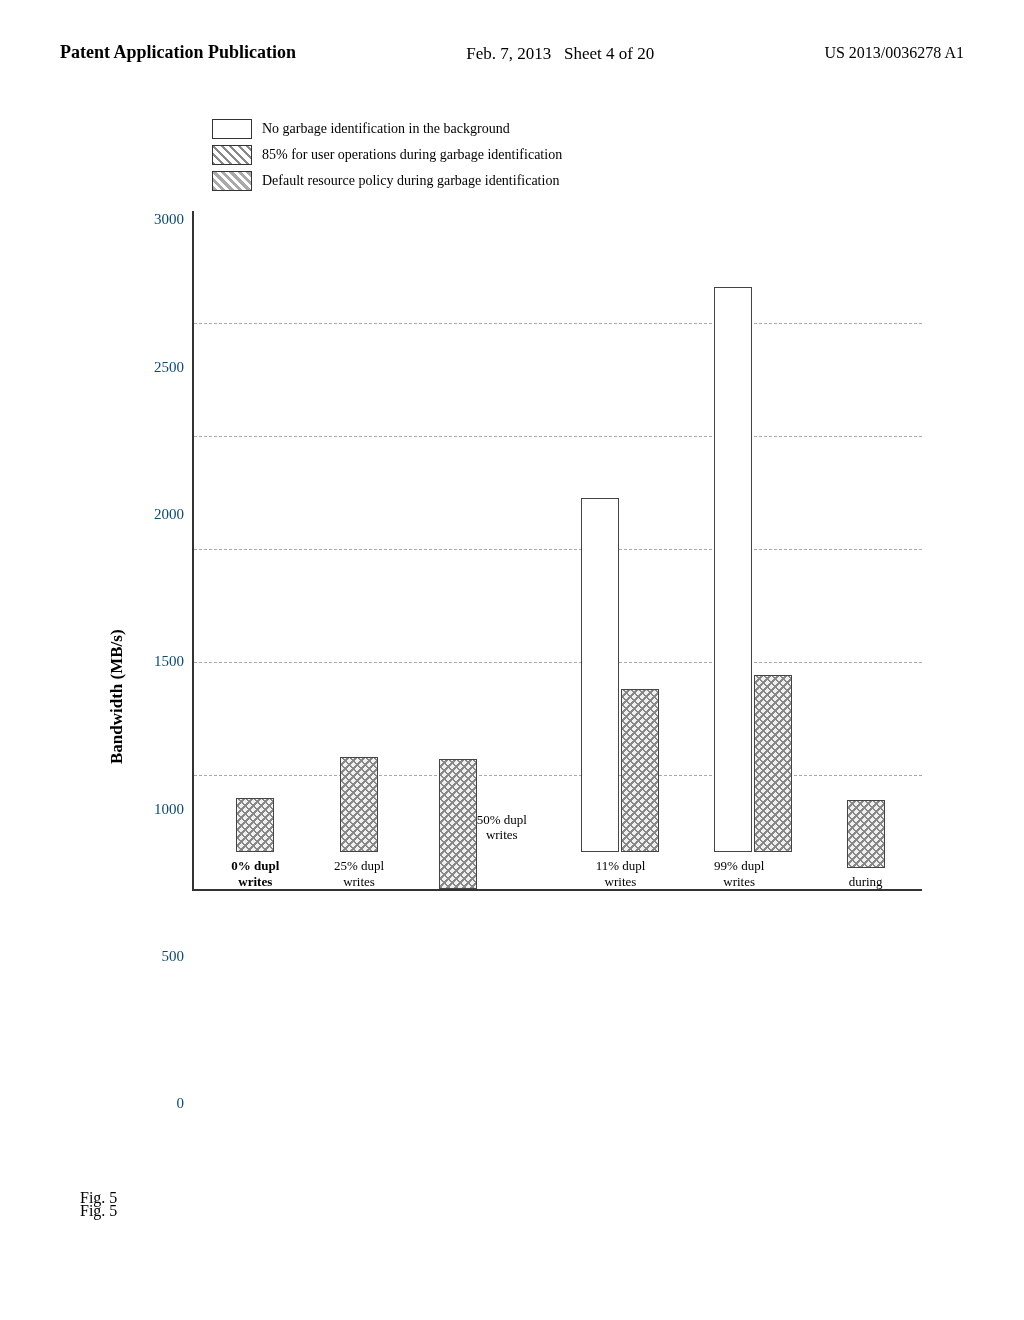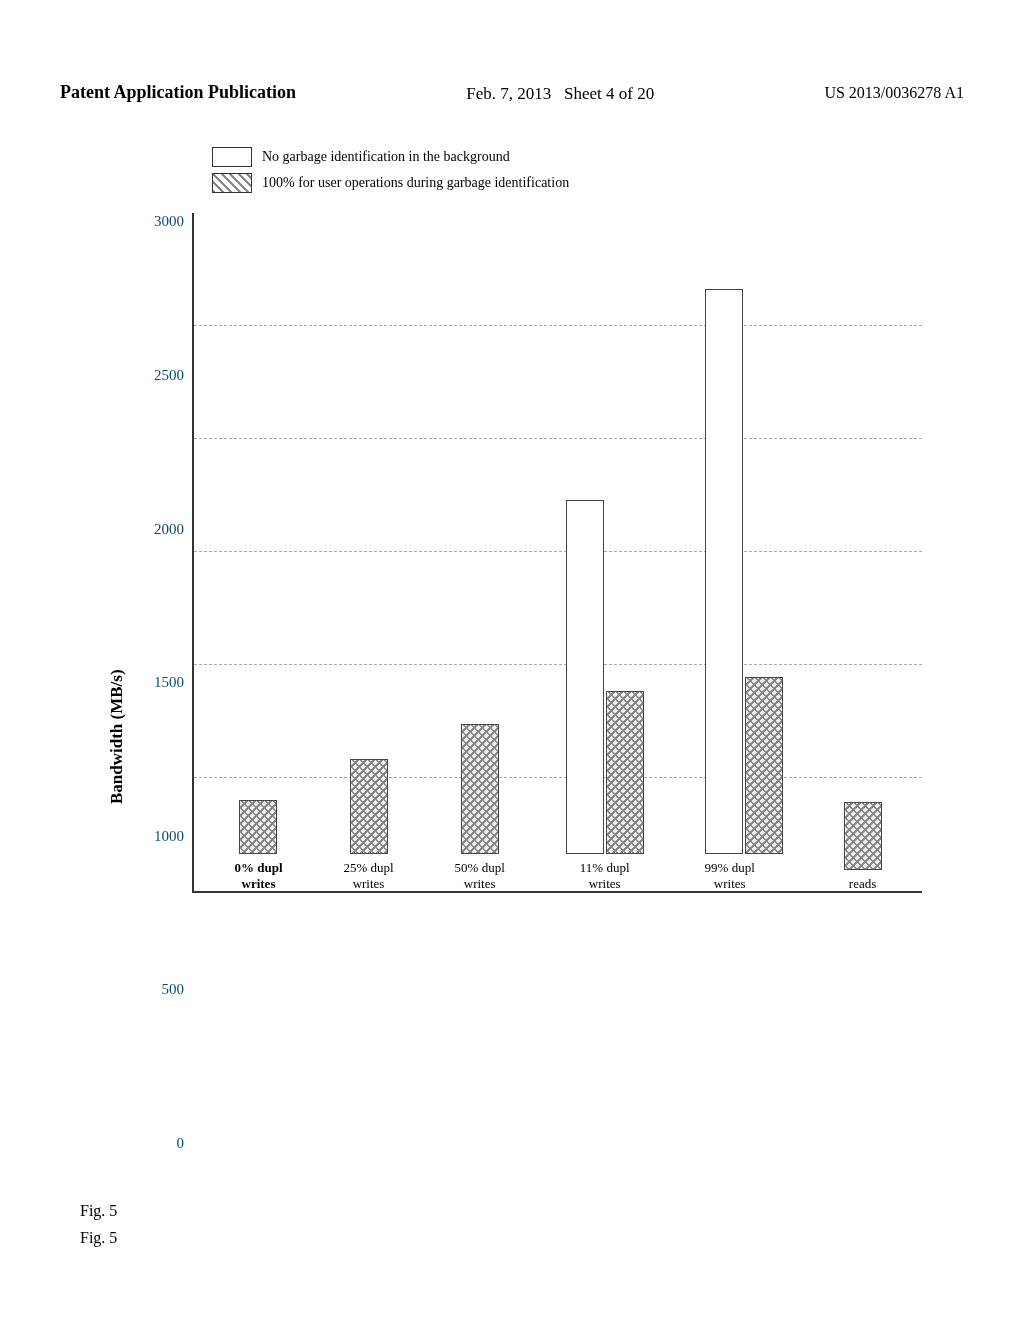"Patent Application Publication" .header { margin-top: 40px -> none }
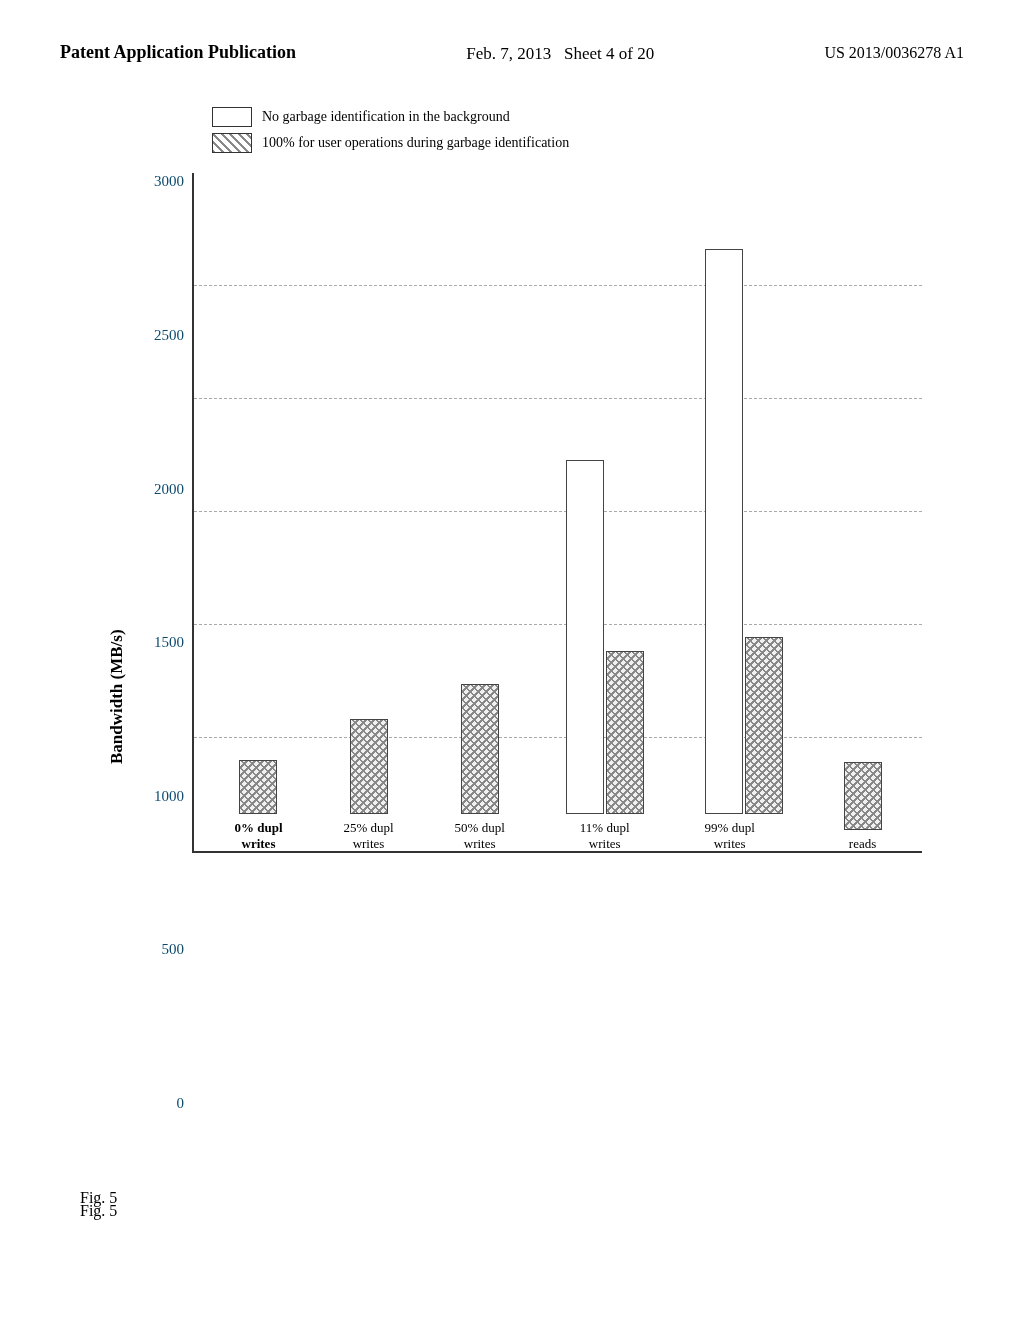"No garbage identification in the" .legend { margin-top: 10px -> 22px }
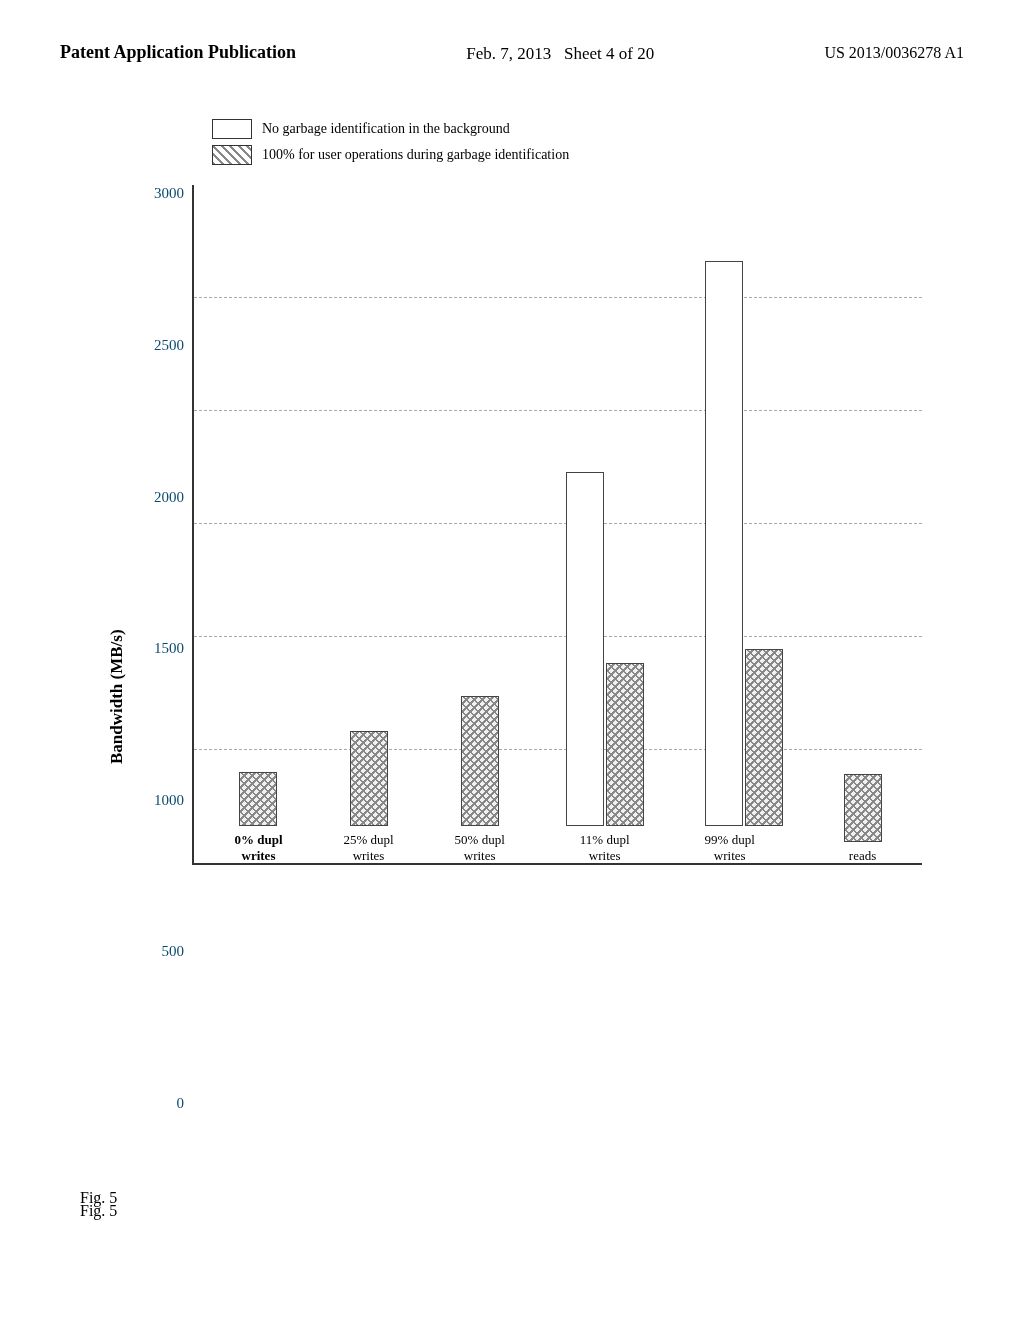"100% for user operations during" span { text: 100% -> 85% }
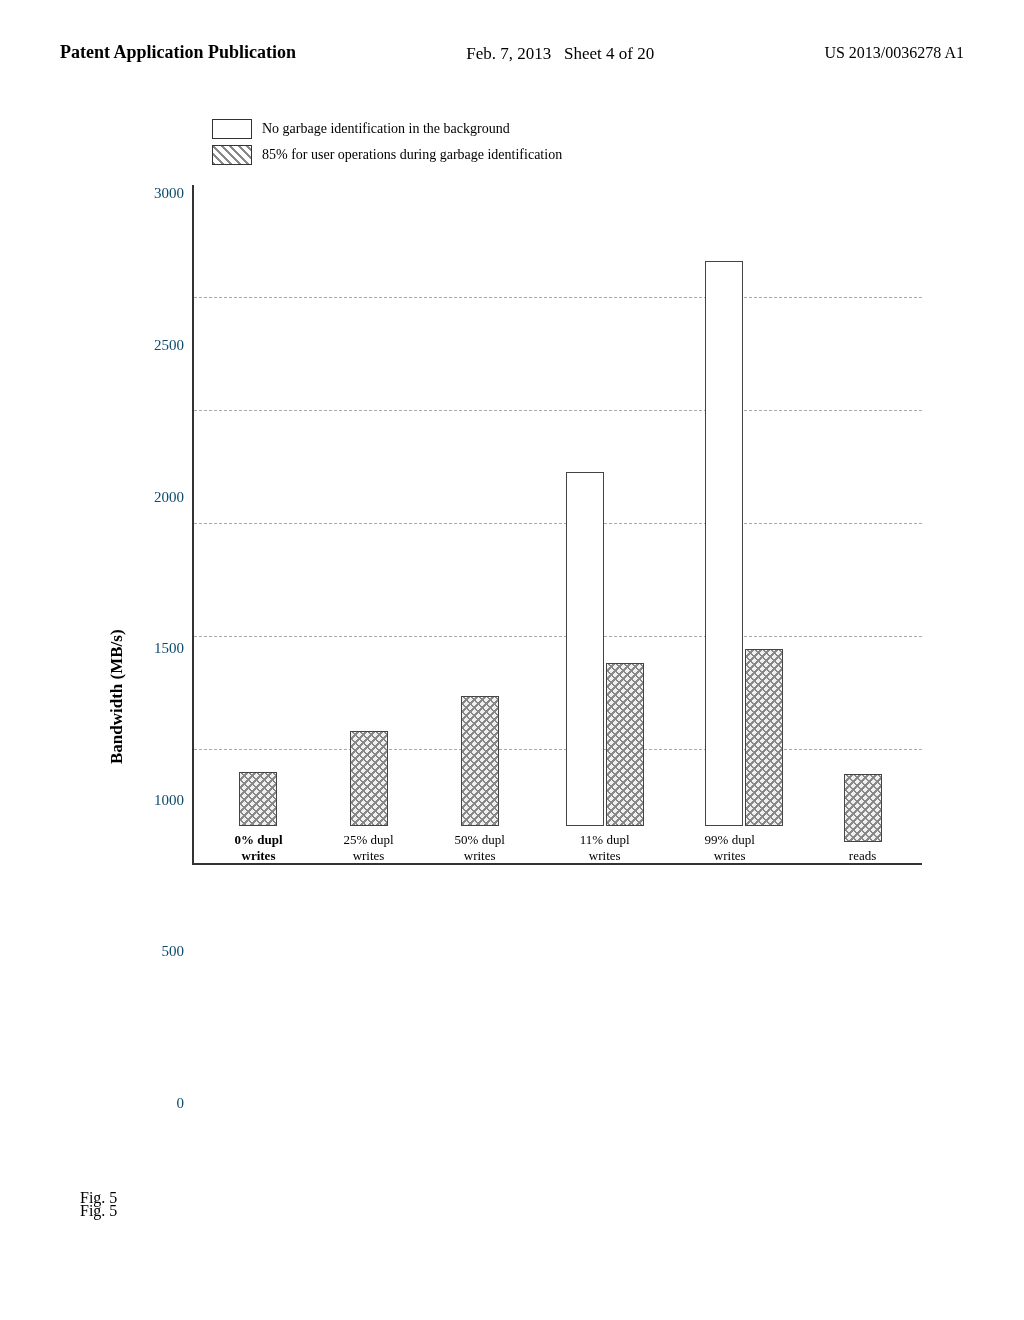"Default resource policy during garbage" div.legend-item { html: none -> <div> <div></div> <span>Default resource policy during garbage identification</span> </div> }
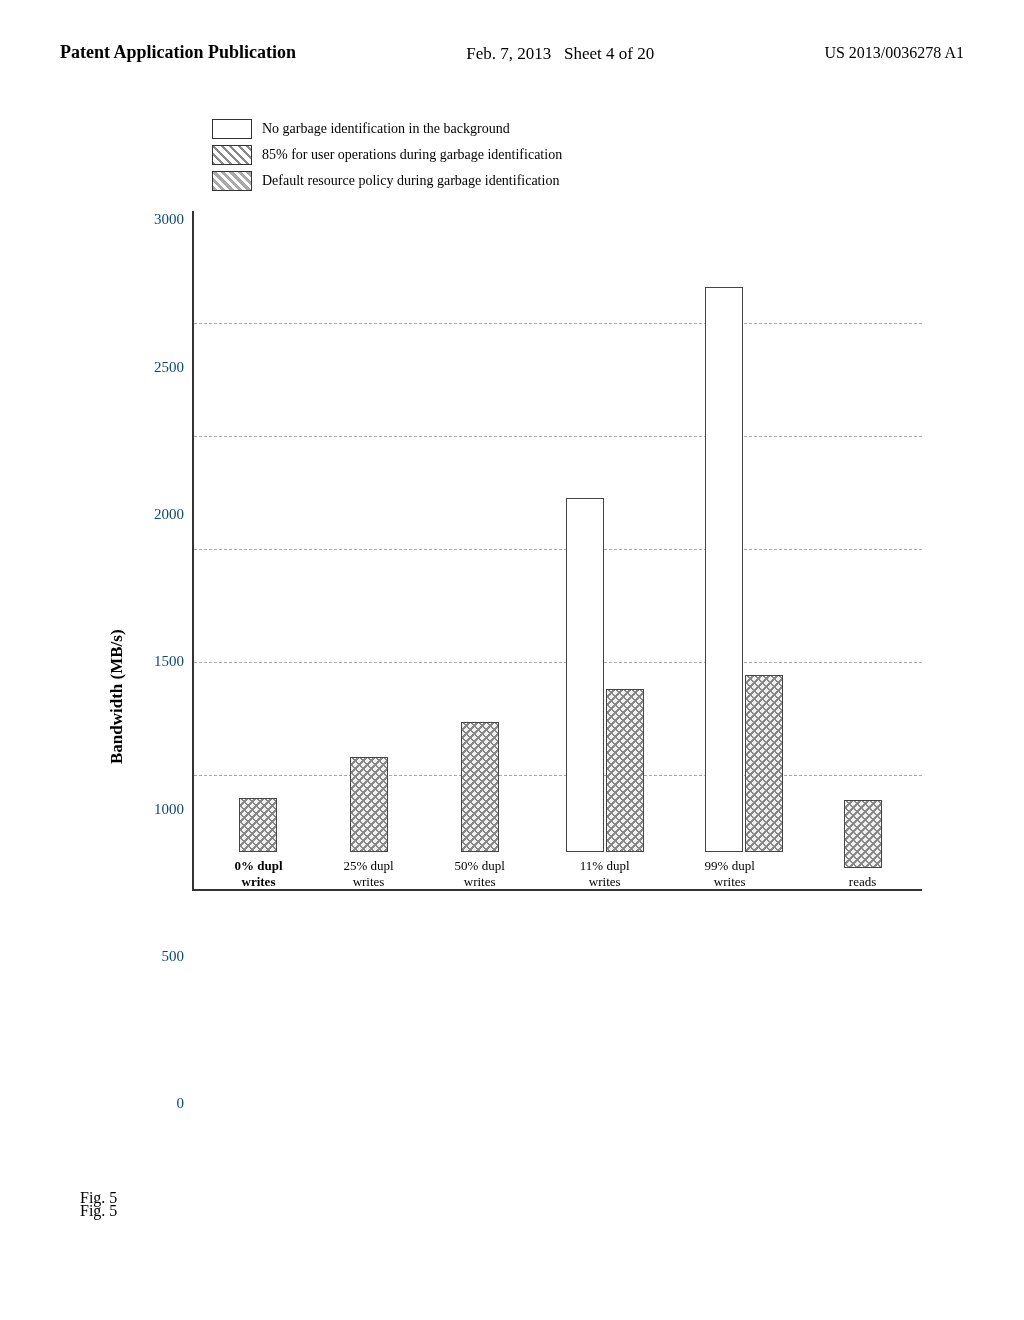"50% dupl" div.bar-group { flex-direction: column -> row }
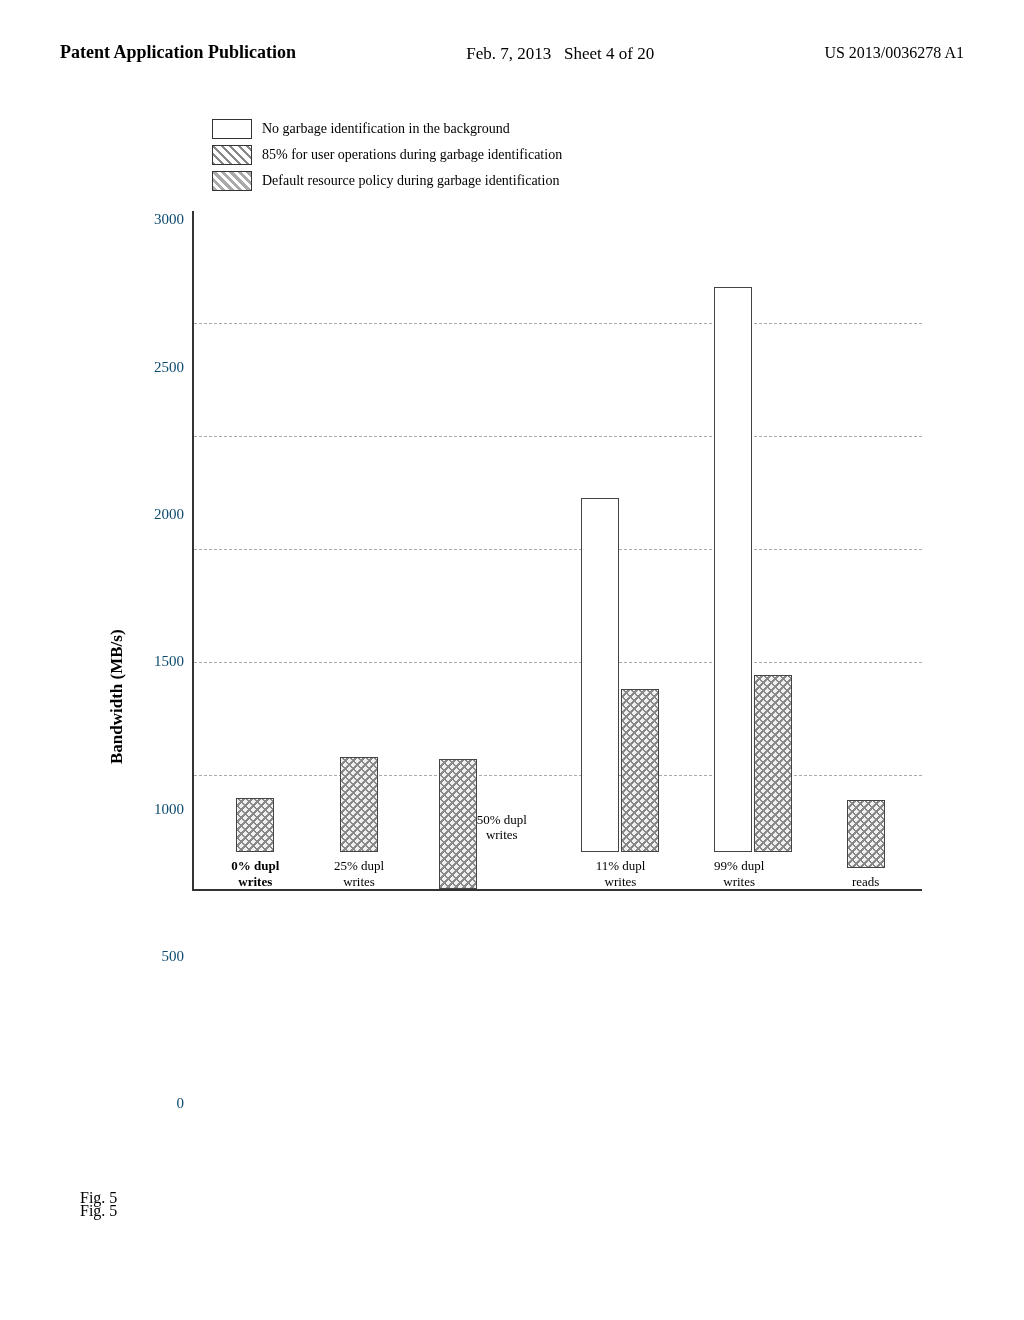"reads" span { text: reads -> during }
